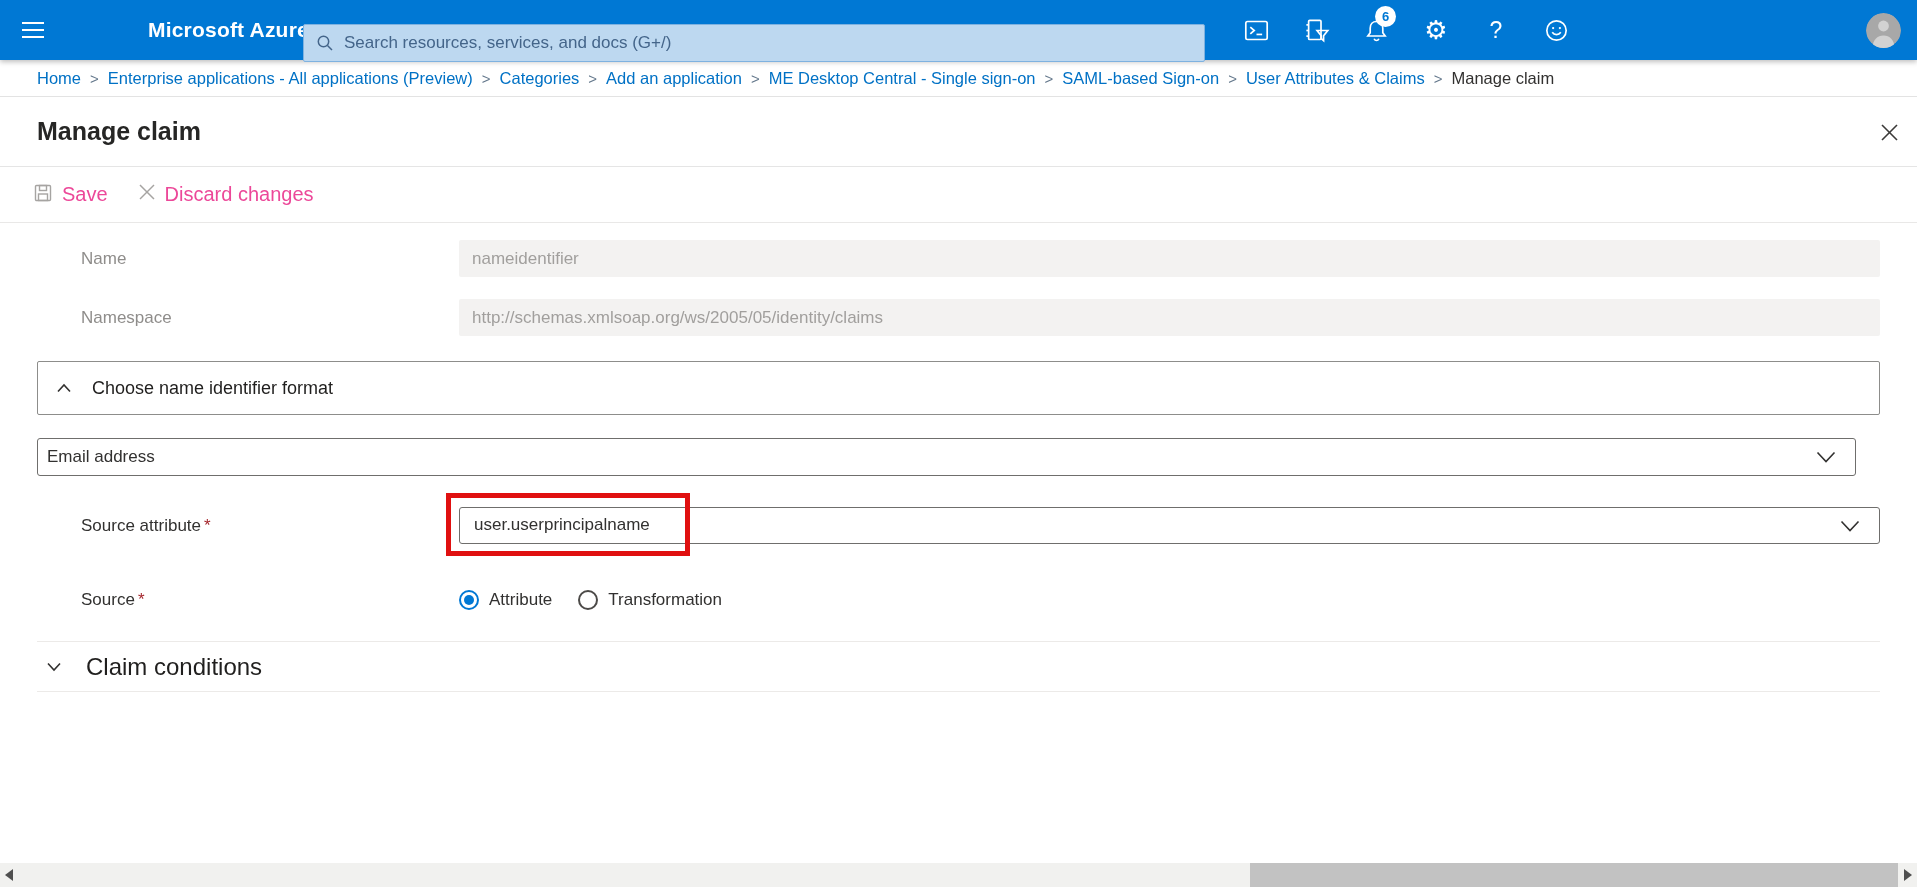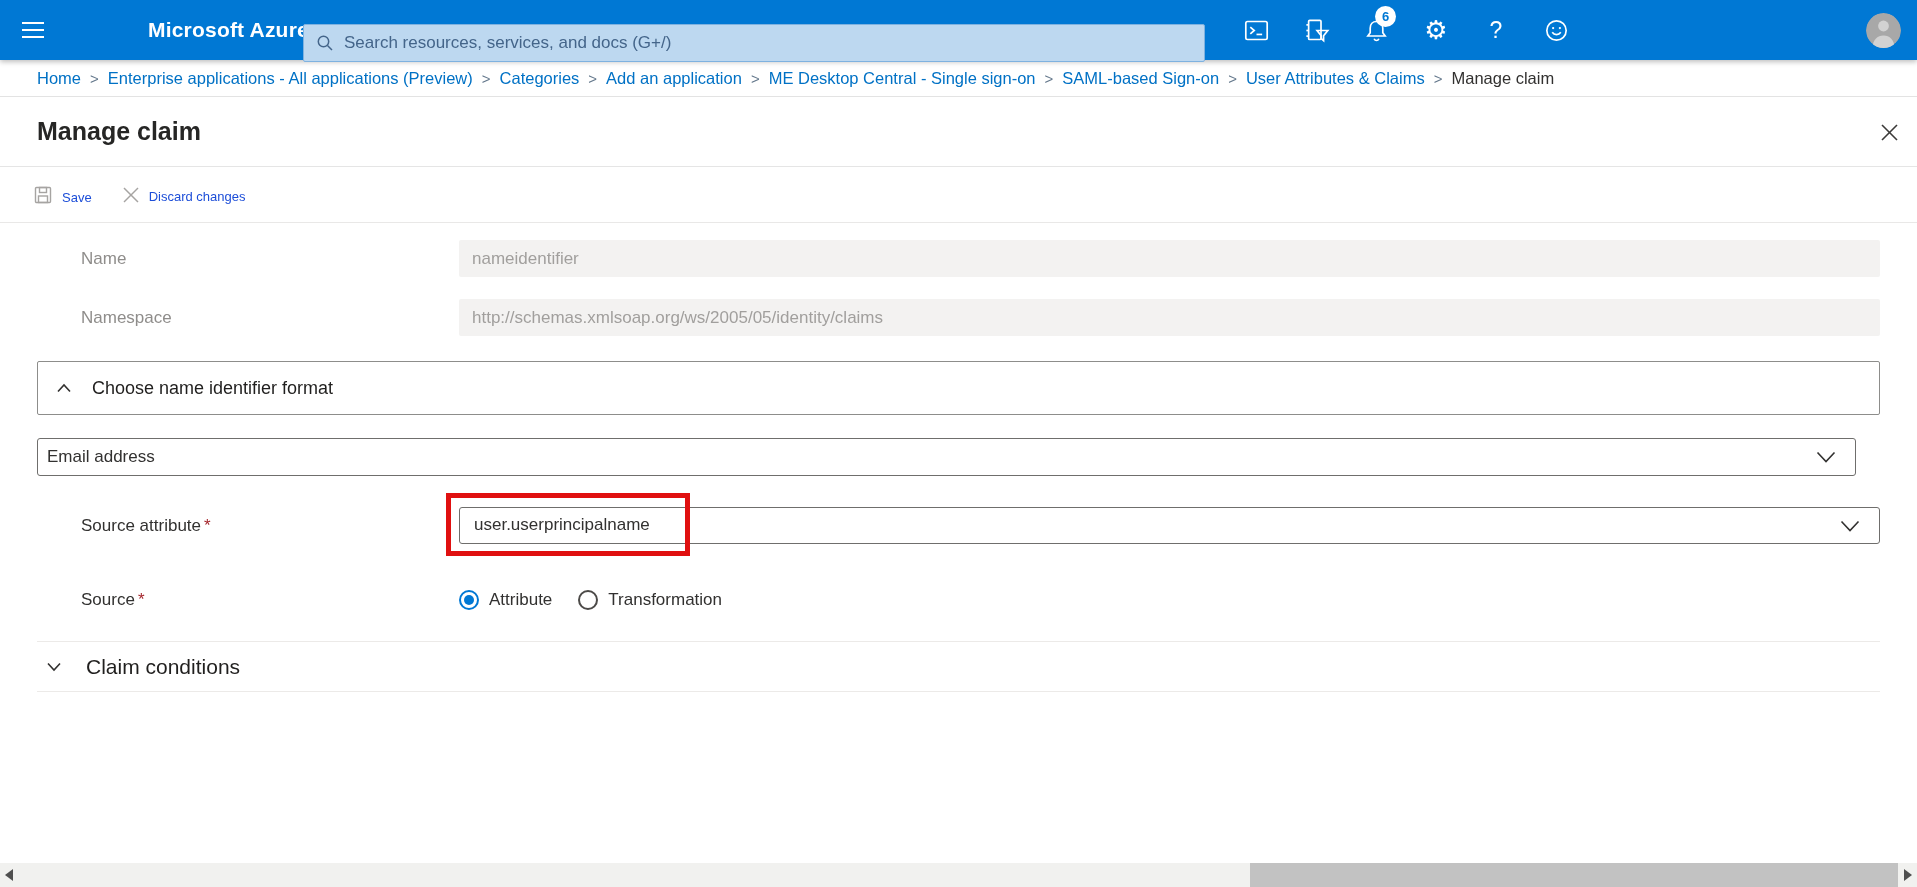"Save" .tool-item { align-items: flex-end -> flex-start; color: #1d4ed8 -> #ec4899; font-size: 13px -> 20px }
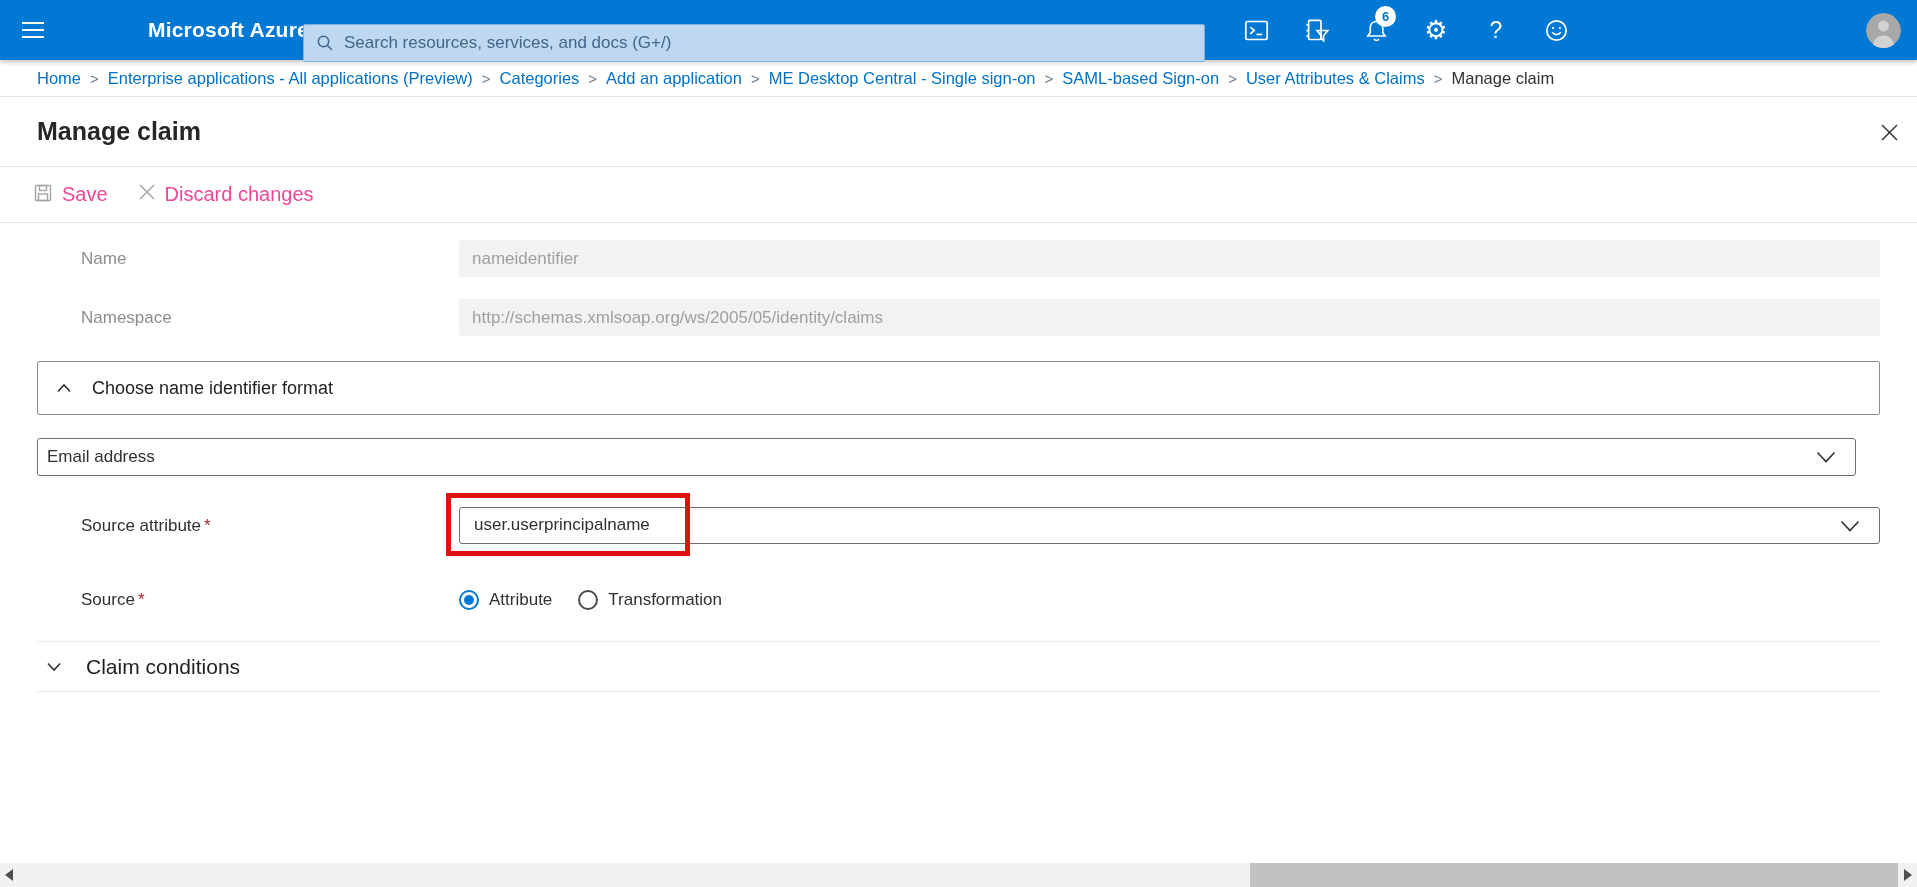"Claim conditions" .collapse-row .sec-label { font-size: 21px -> 24px }
